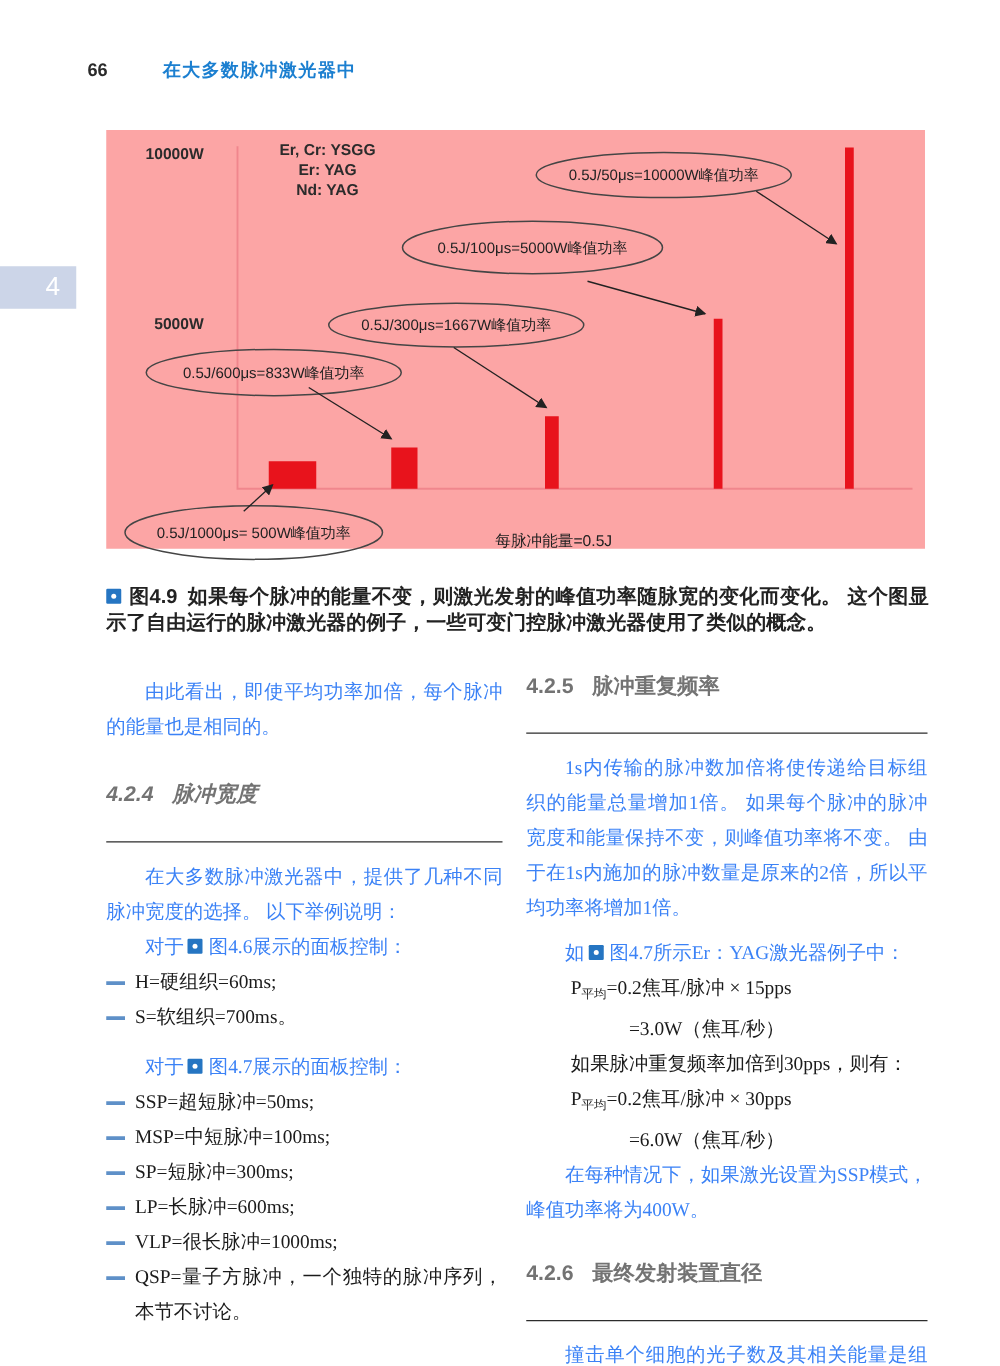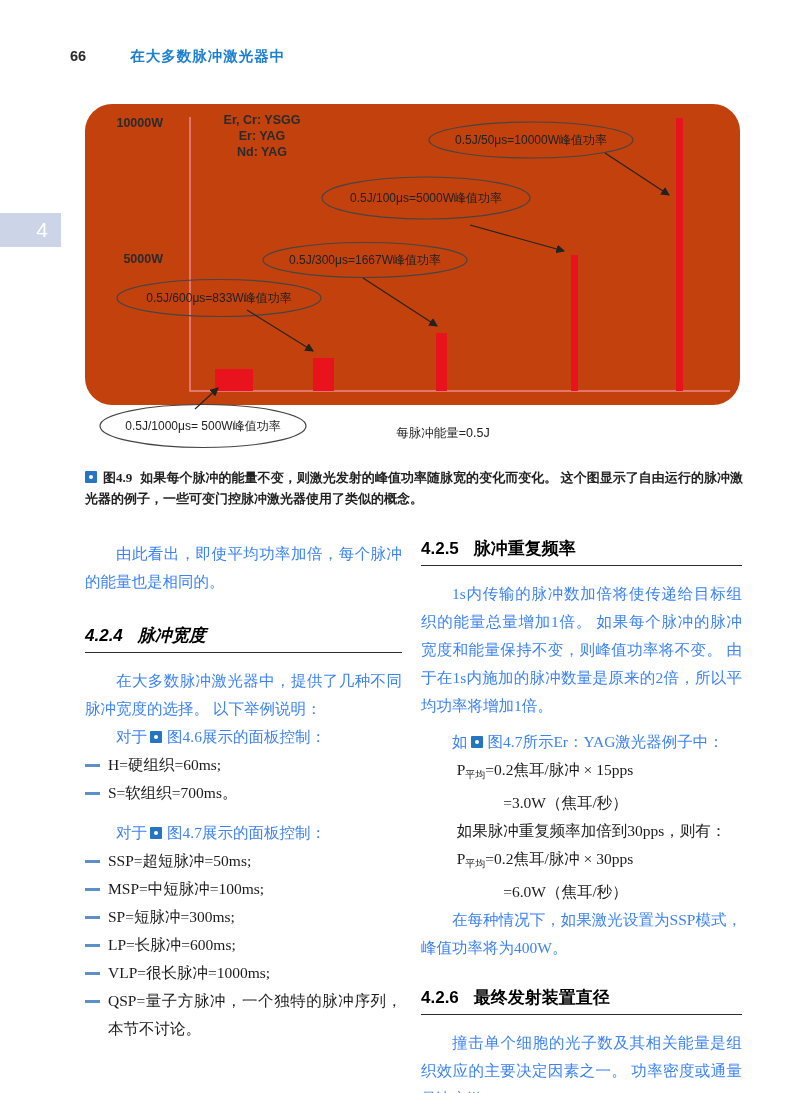"10000W" .figure-area { background: #c2410c -> #fca5a5; border-radius: 27px -> none; height: 301px -> 335px }
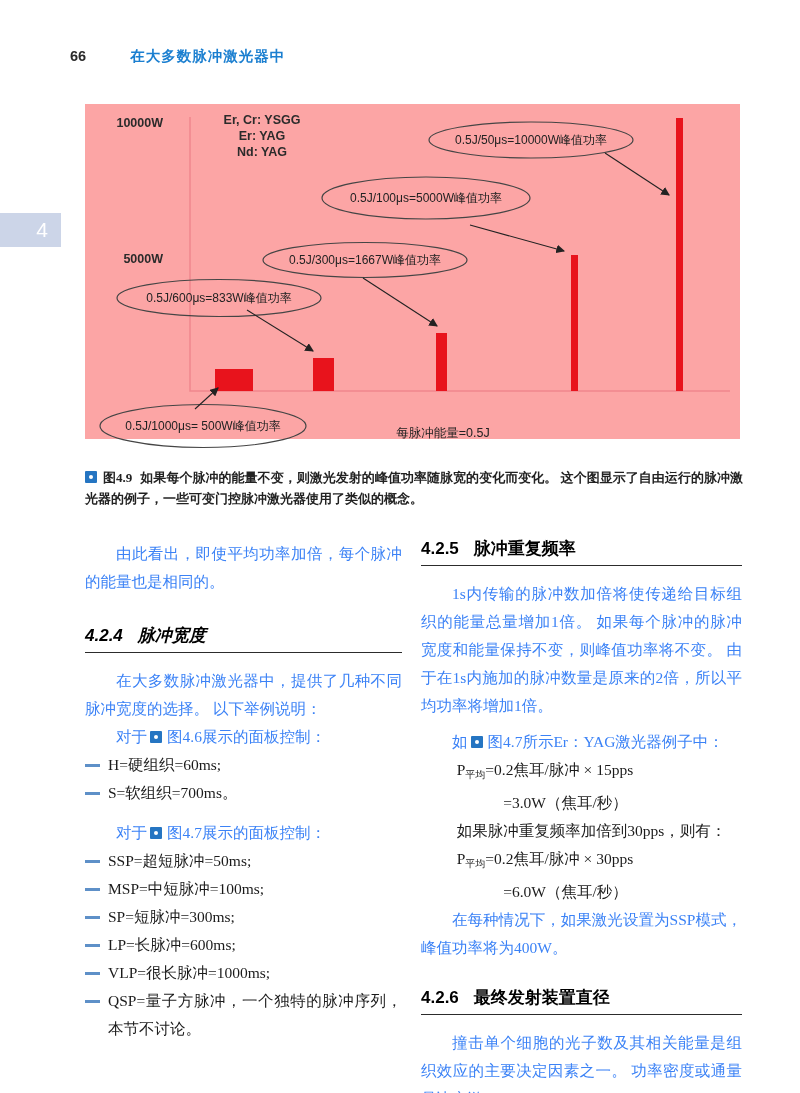"图4.9 如果每个脉冲的能量不变，则激光发射的峰值功率随脉宽的变化而变化。" .figure-caption { font-family: Liberation Serif, serif -> Liberation Sans, sans-serif; font-size: 13px -> 16px }
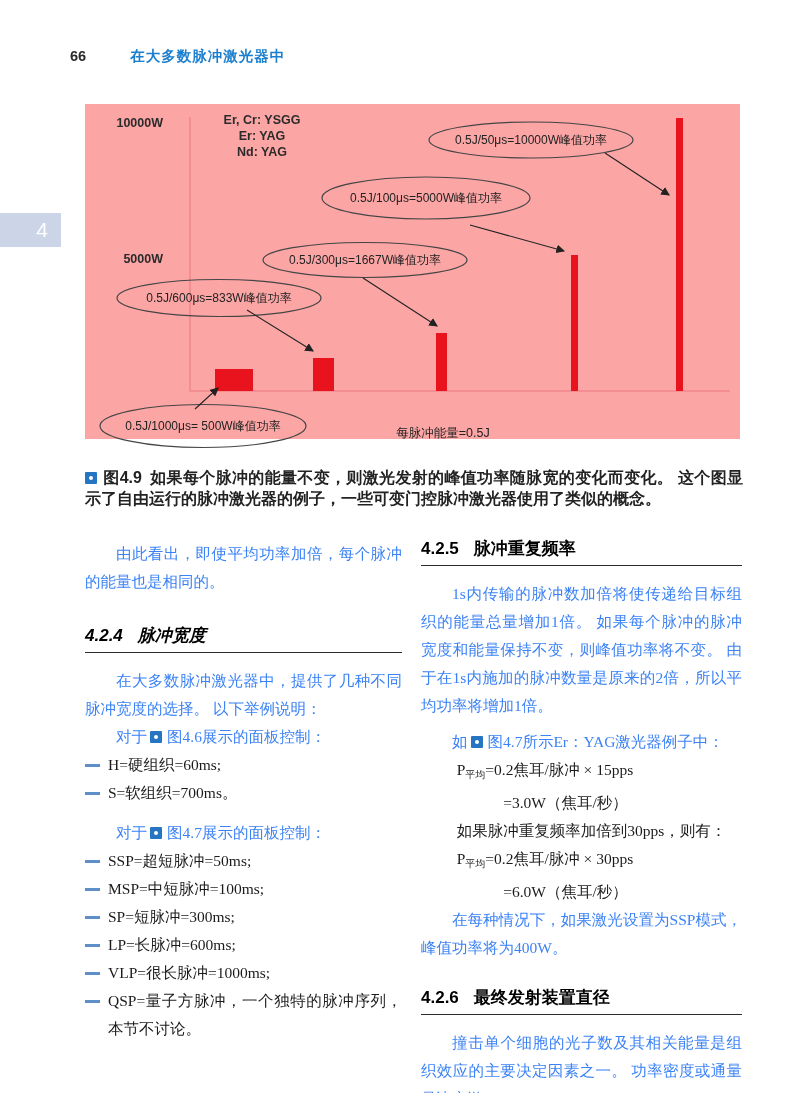"4.2.5 脉冲重复频率" .sec-h { color: #000000 -> #737373; padding-bottom: 5px -> 26px }
